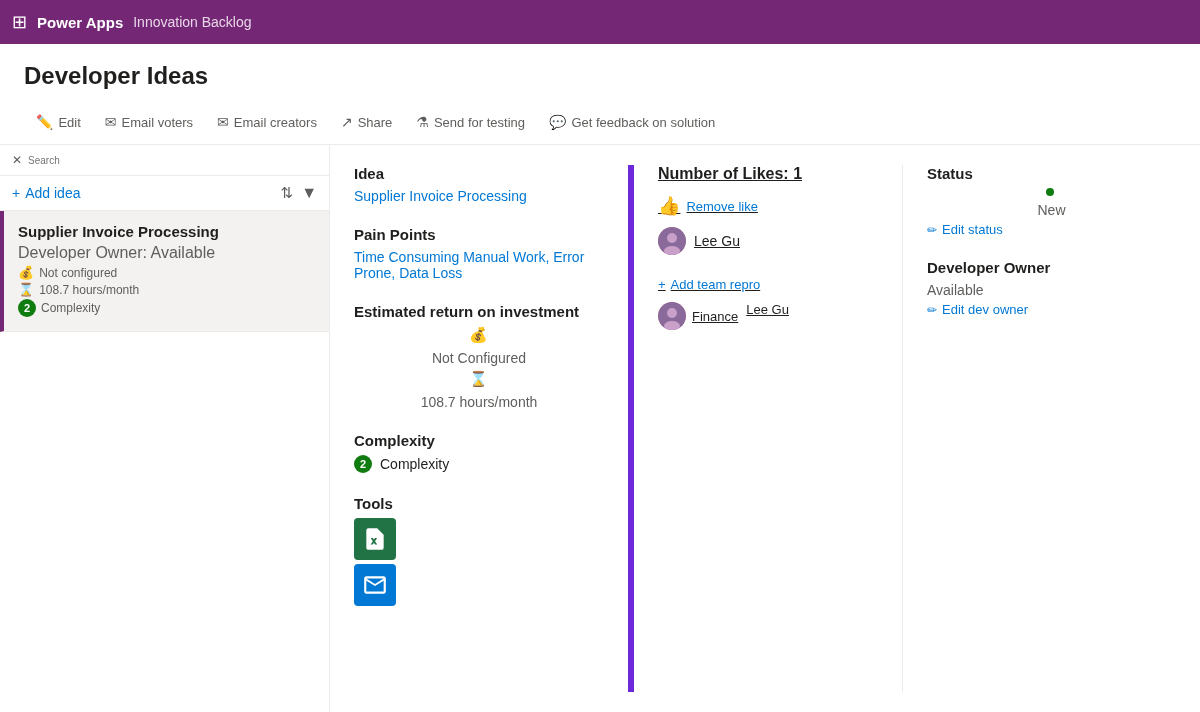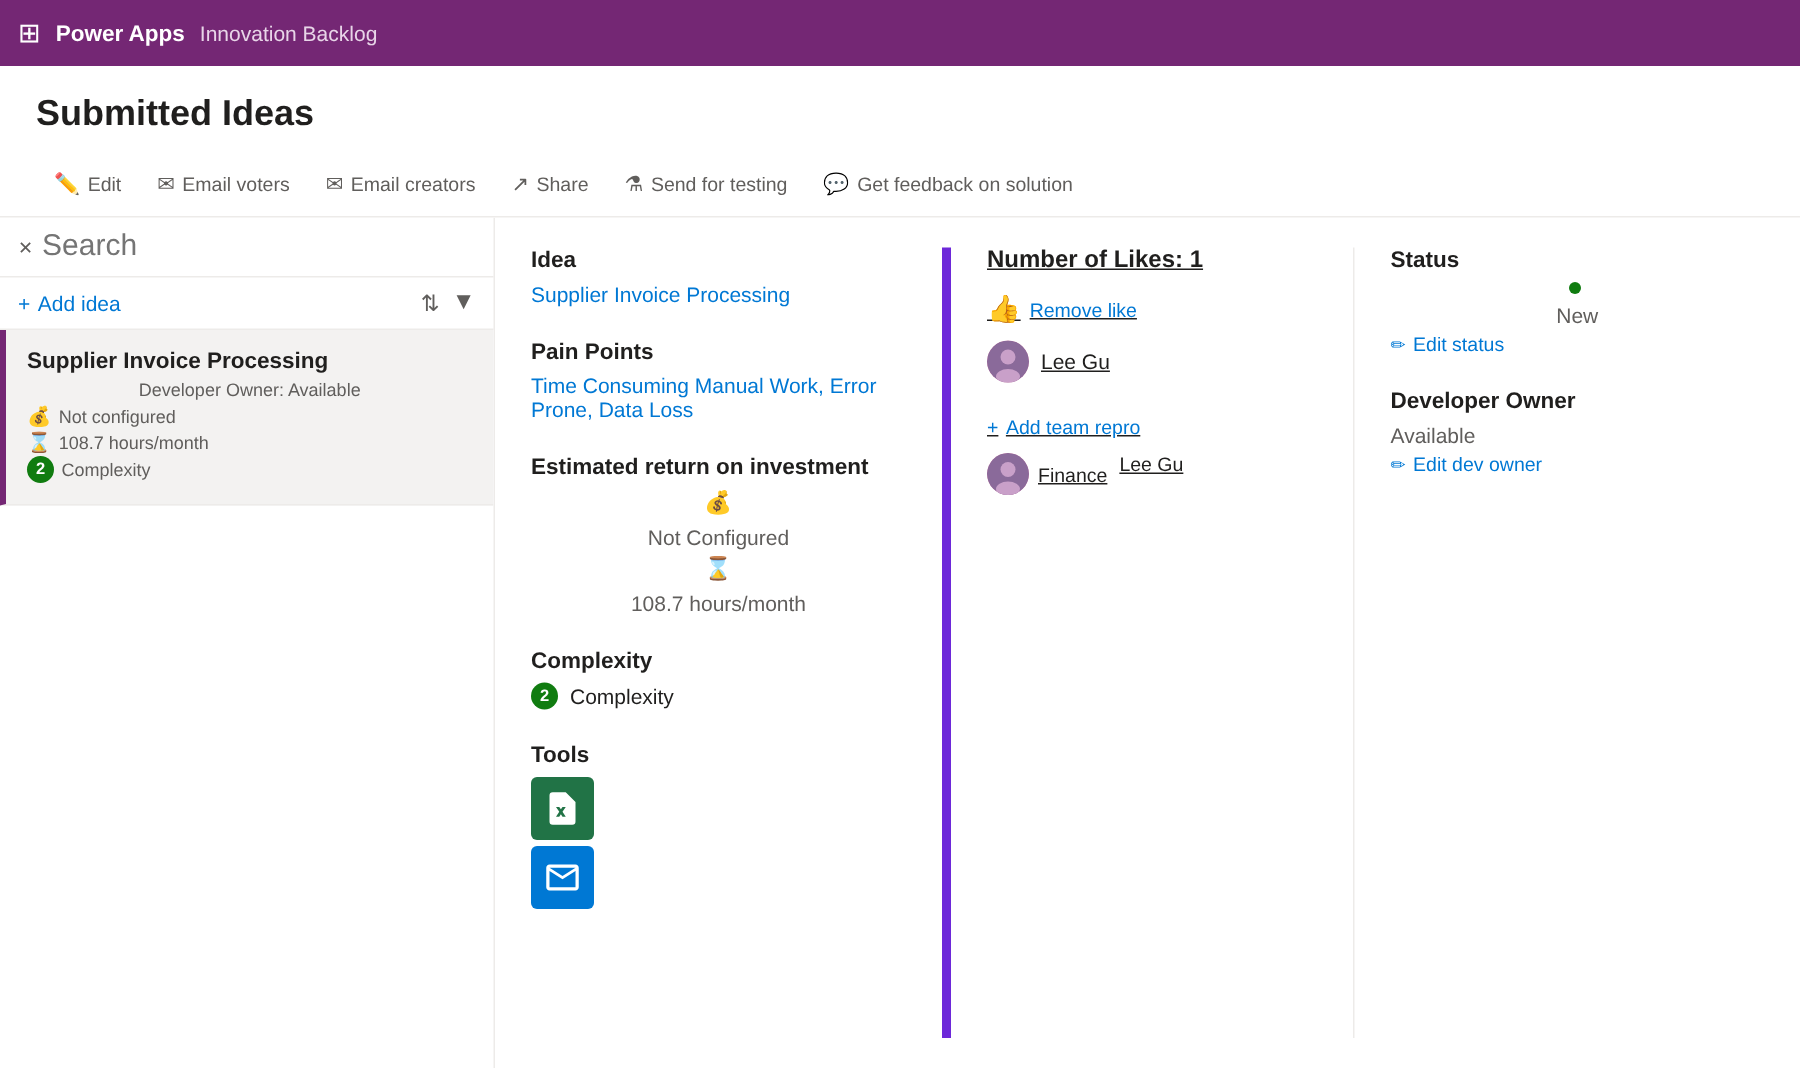"Submitted Ideas" h1 { text: Submitted -> Developer }
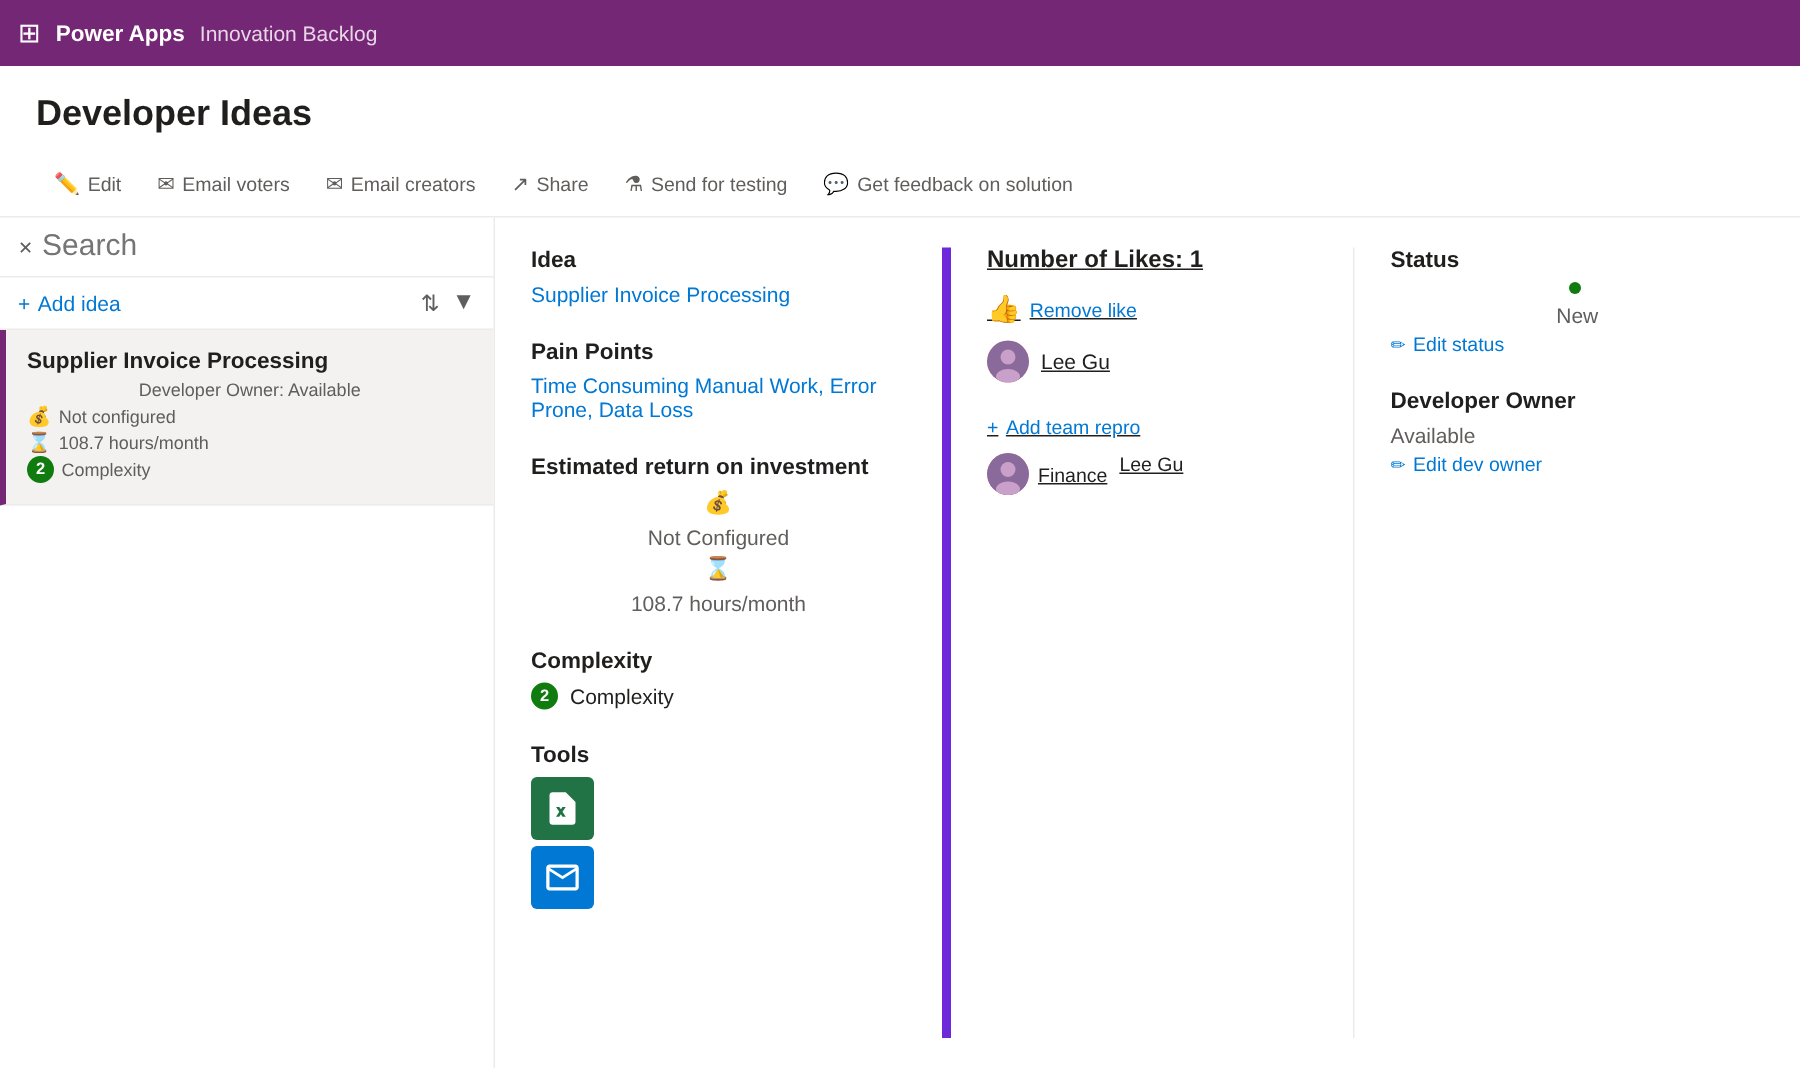"Search" .search-bar input { font-size: 20px -> 10px }
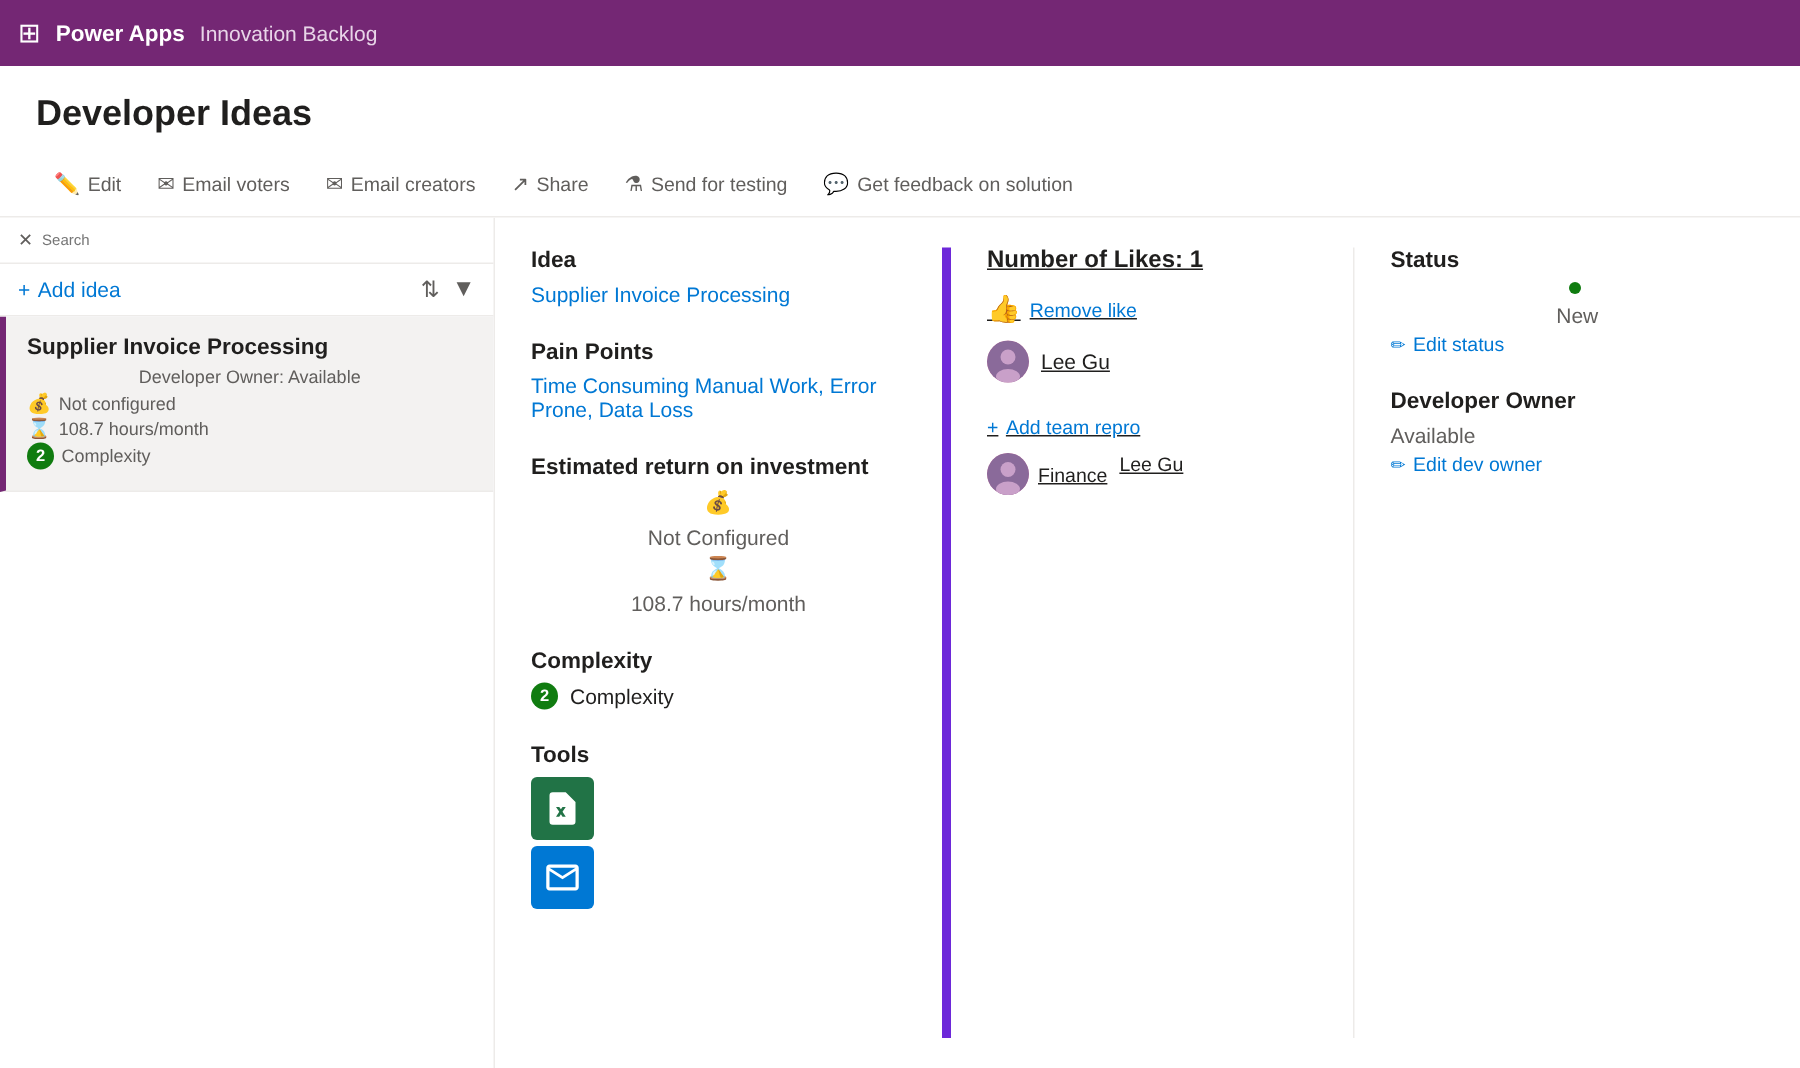"Developer Owner: Available" .idea-item-meta { font-size: 12px -> 16px; text-align: center -> none }
